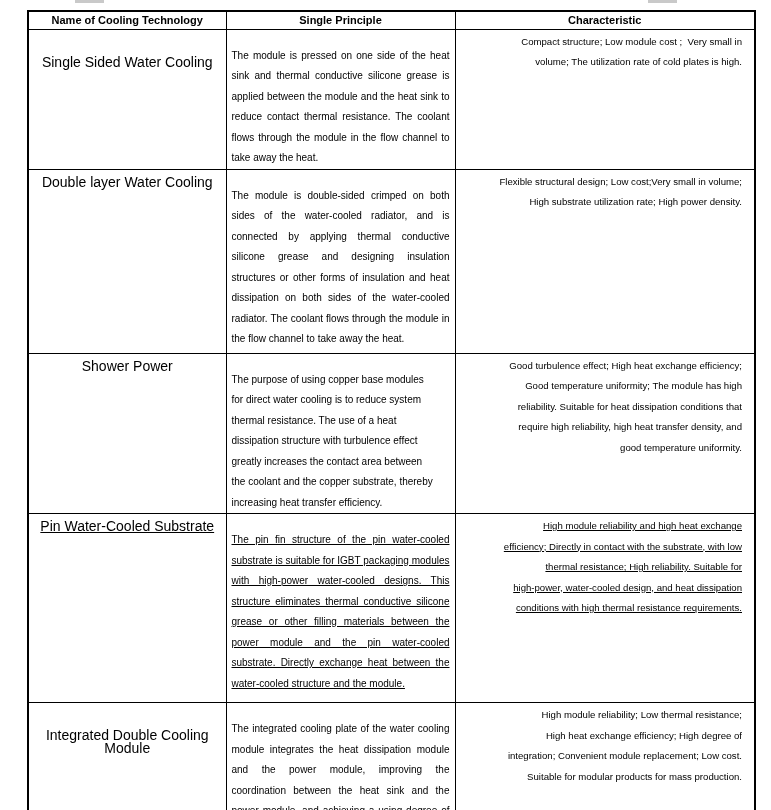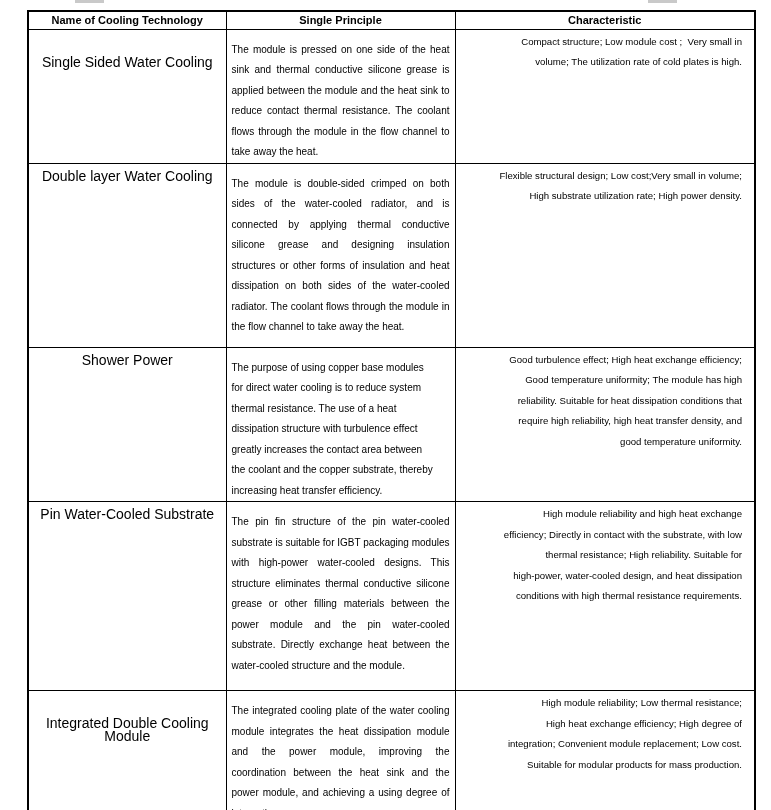"The module is pressed on" td.principle-cell { padding: 10px 5px 0 -> 16px 5px 0 }
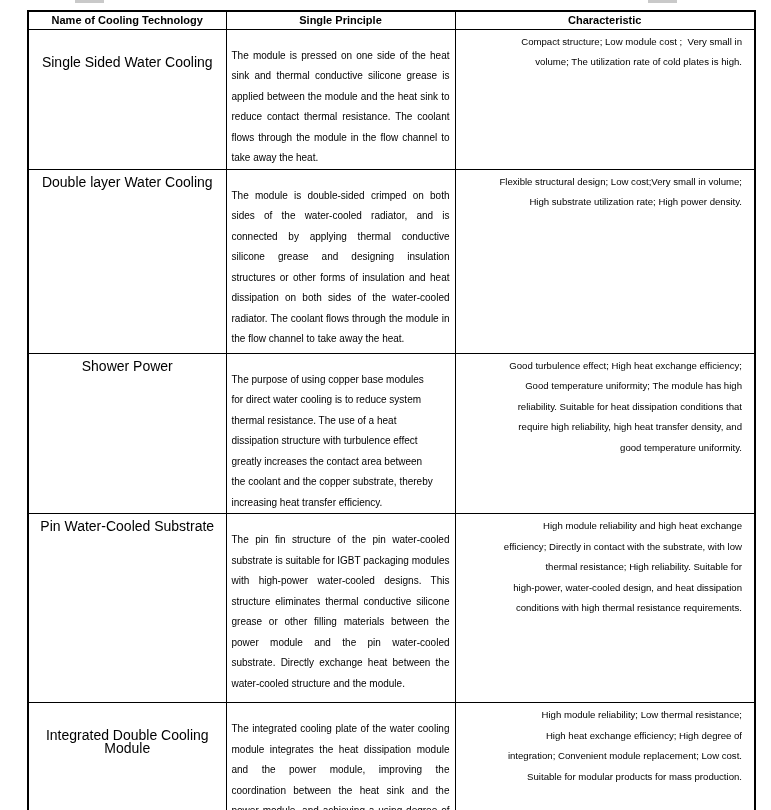"Pin Water-Cooled Substrate" tr.r4 { text-decoration: none -> underline }
